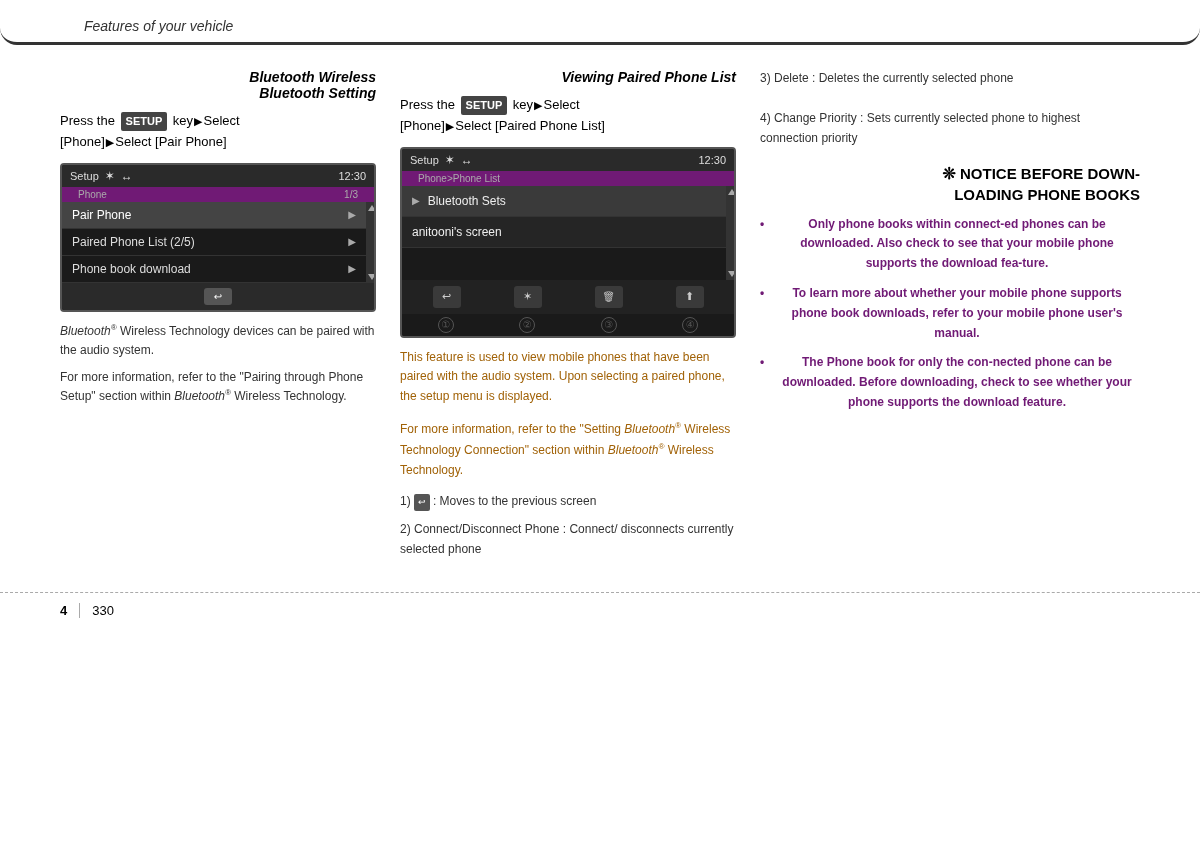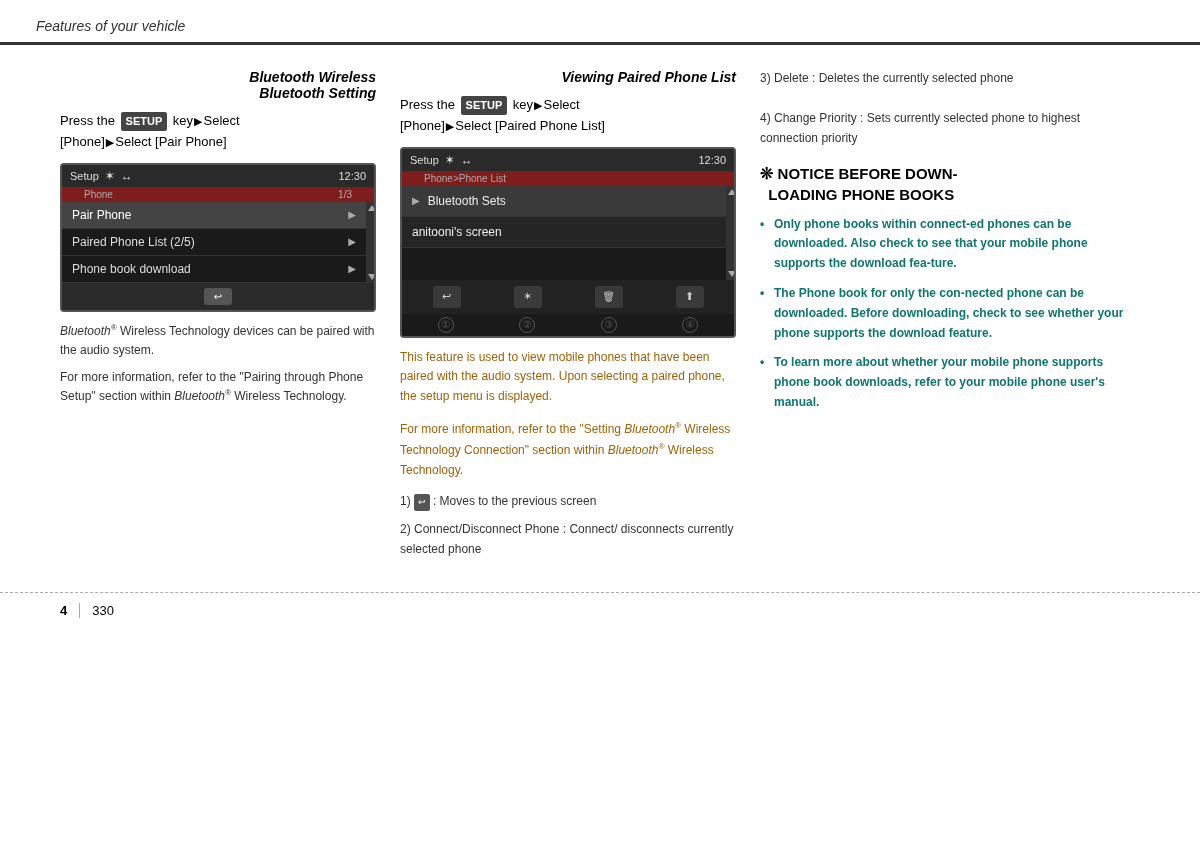"Features of your vehicle" .page-header { border-radius: none -> 17px; padding: 18px 60px 8px 36px -> 18px 60px 8px 84px }
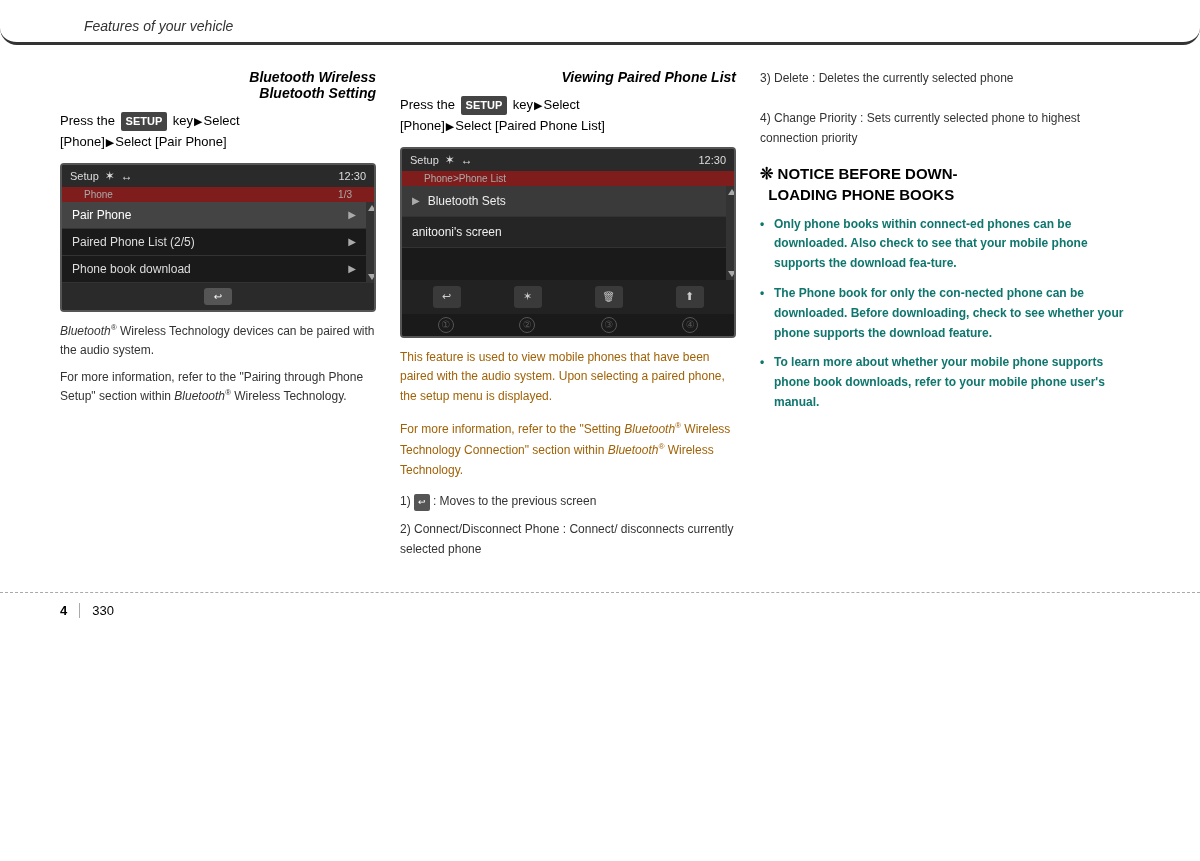"Phone>Phone List" .screen-tab-bar { background: #7f1d1d -> #701a75; padding: 2px 22px -> 2px 16px }
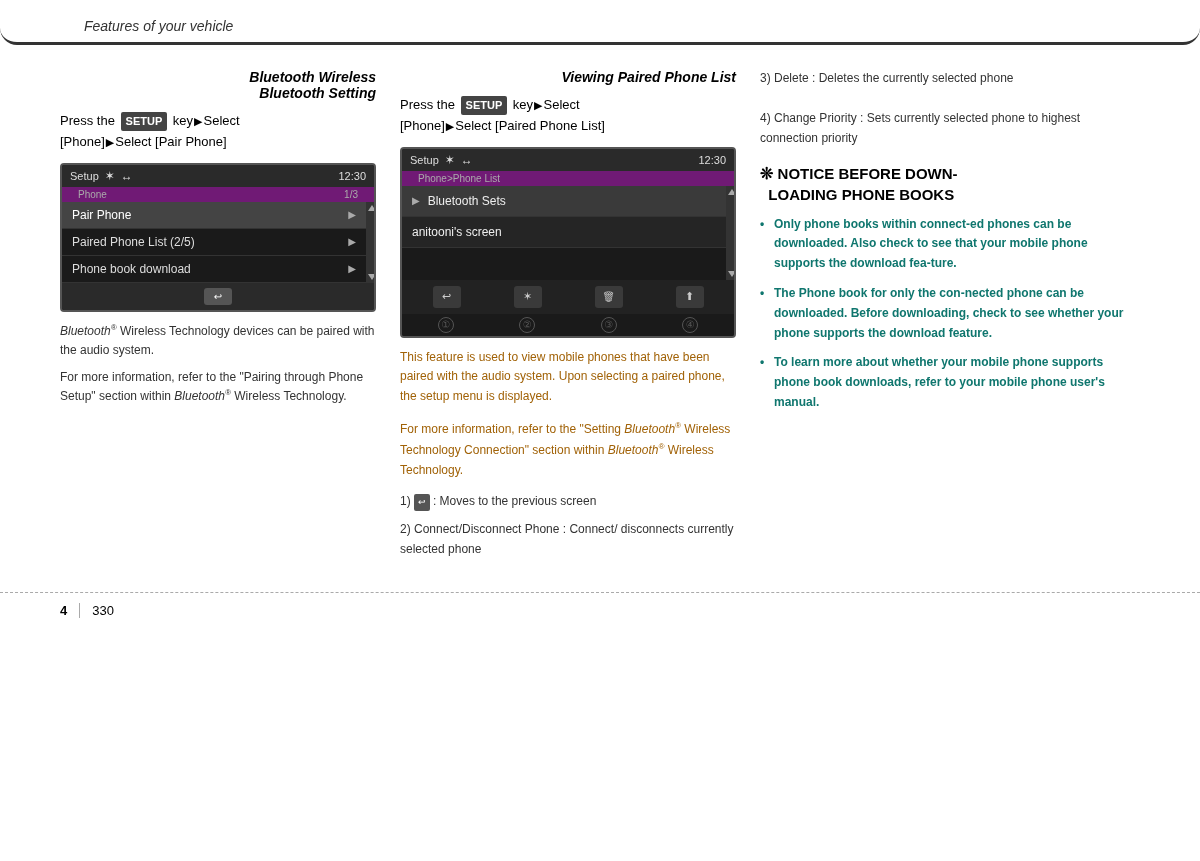"❊ NOTICE BEFORE DOWN-" .notice-title { text-align: none -> right }
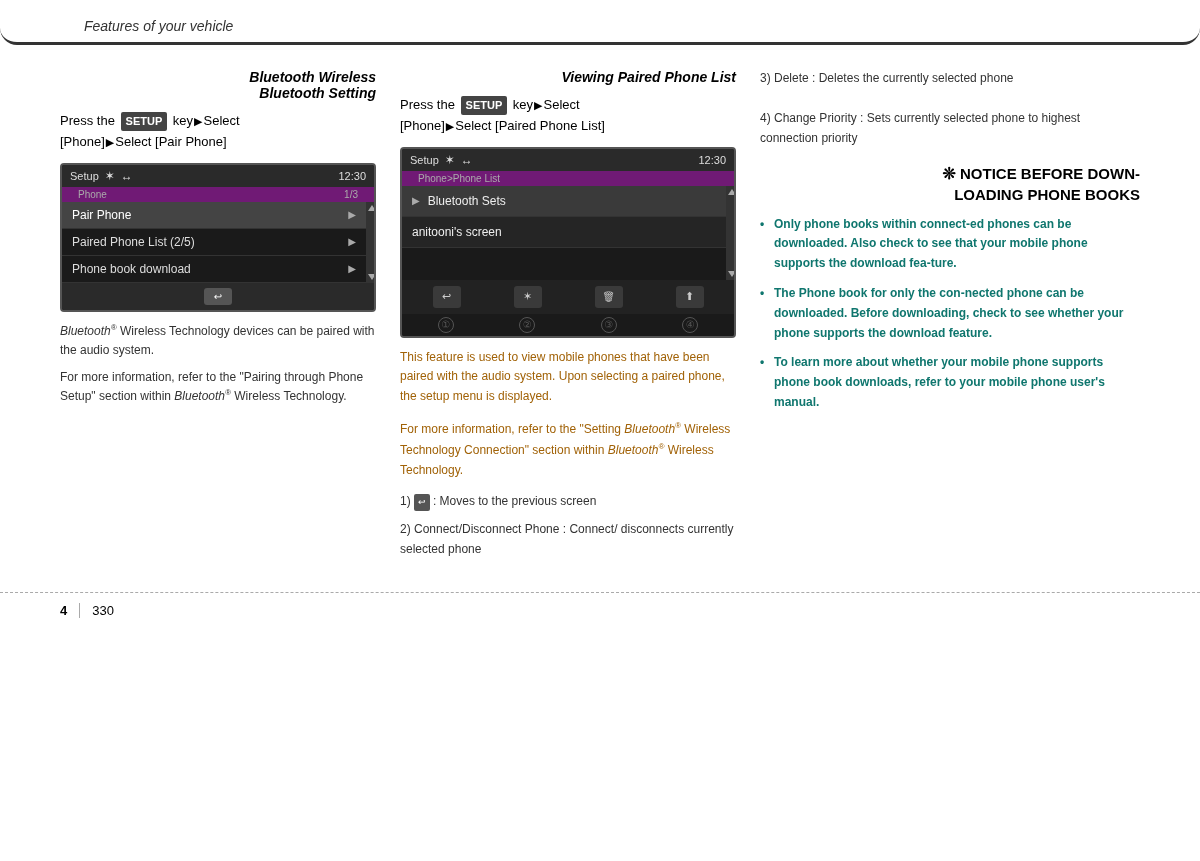"Only phone books within connect-ed" .bullet-list li { color: #0f766e -> #701a75; text-align: none -> center }
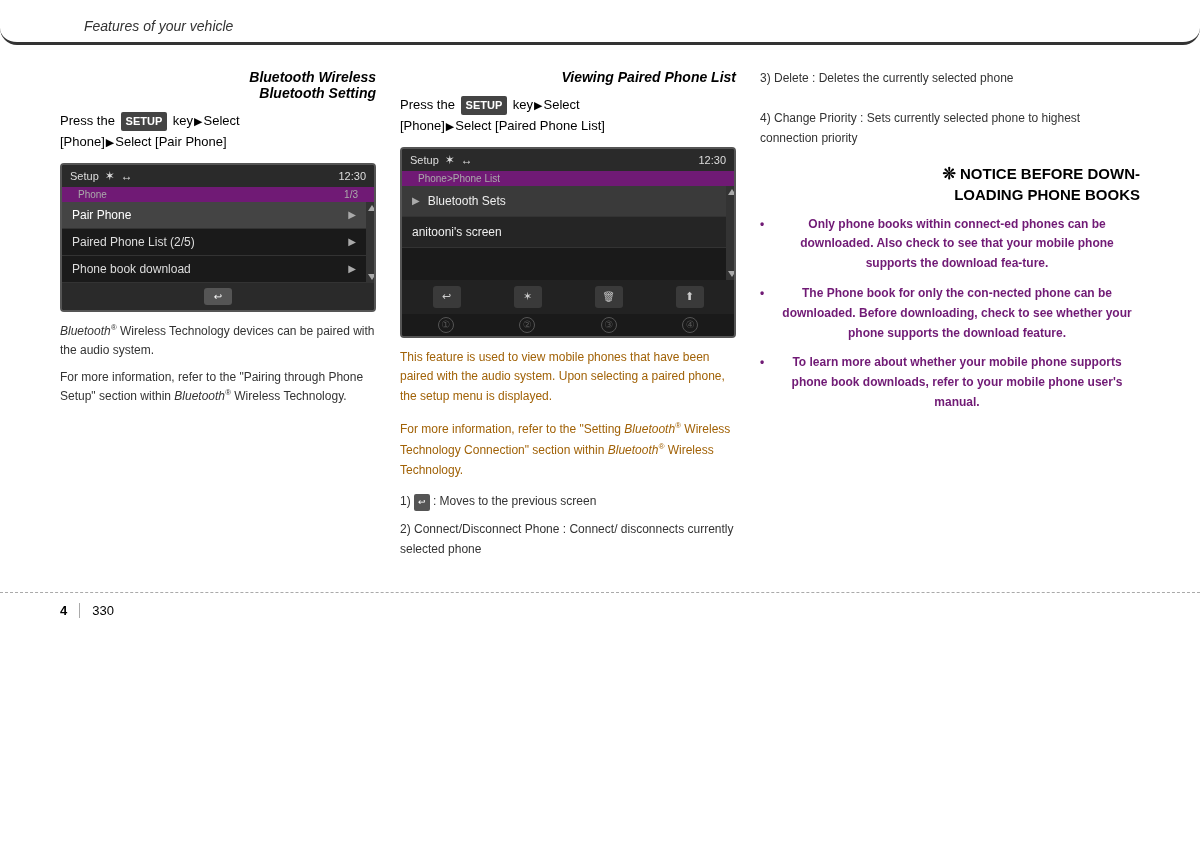"The Phone book for only" li { order: before "To learn more about whether" -> after "To learn more about whether" }
